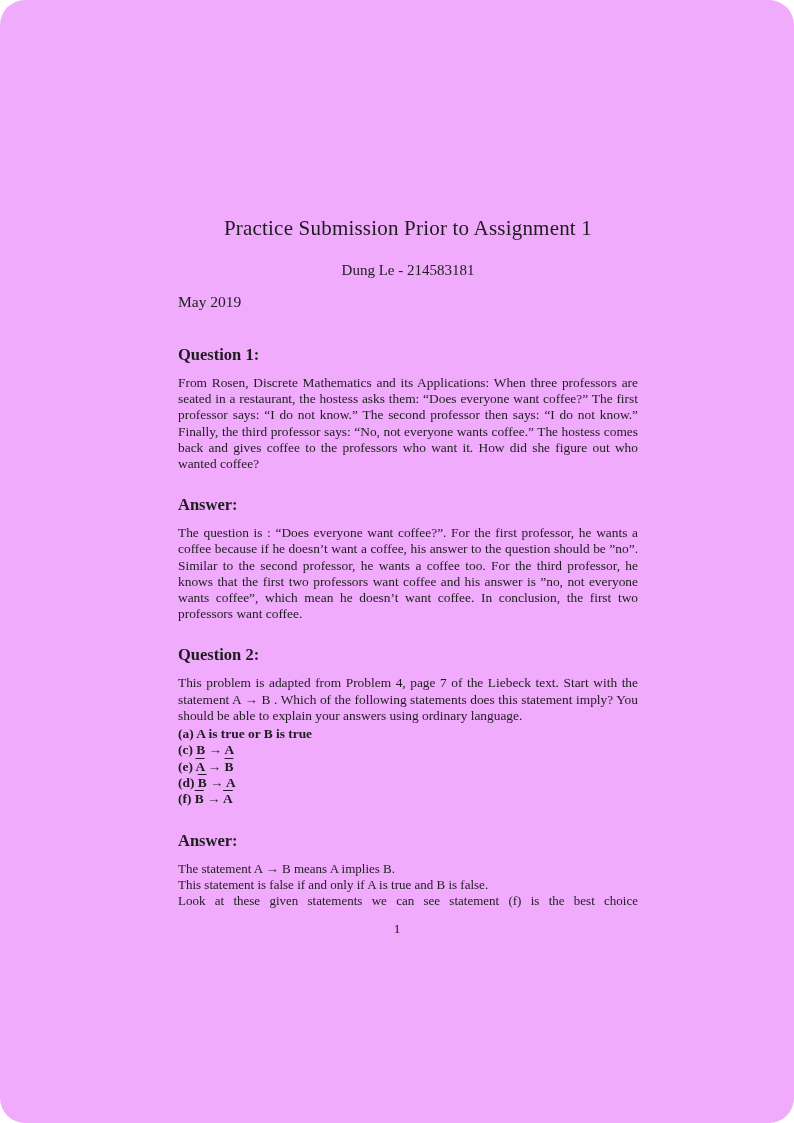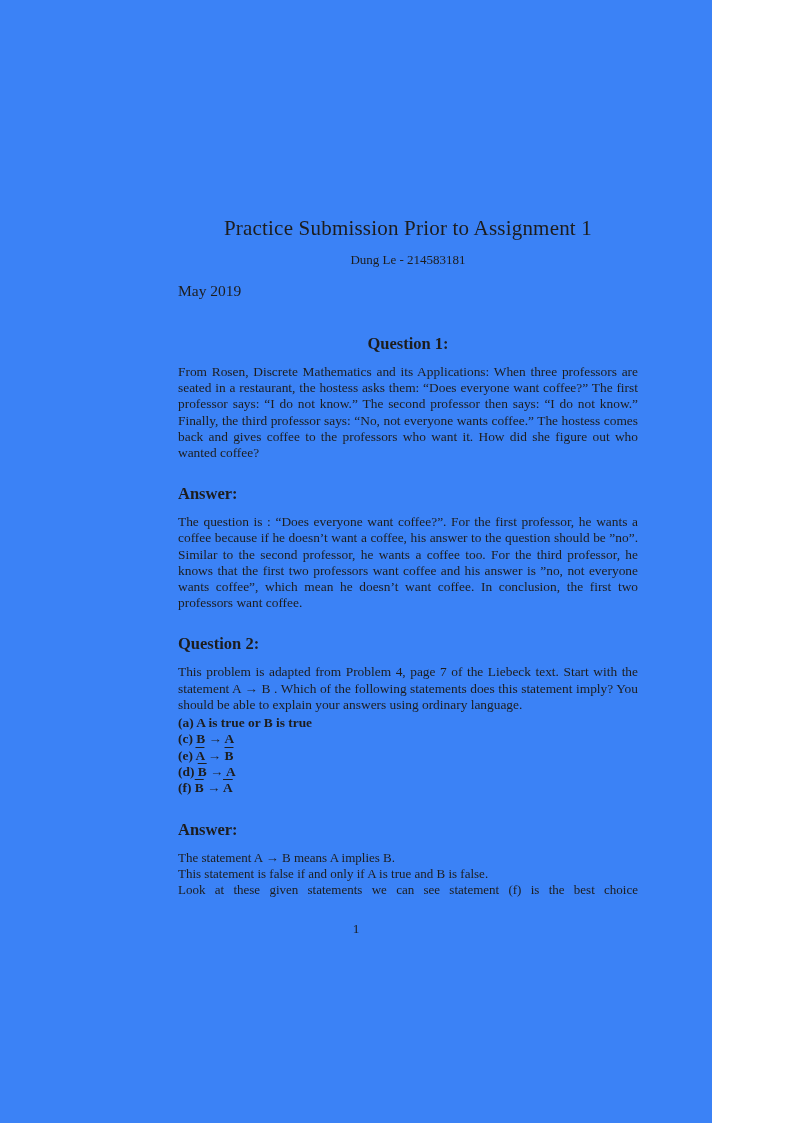"Practice Submission Prior to Assignment" .page { background: #3b82f6 -> #f0abfc; border-radius: none -> 25px; width: 712px -> 794px }
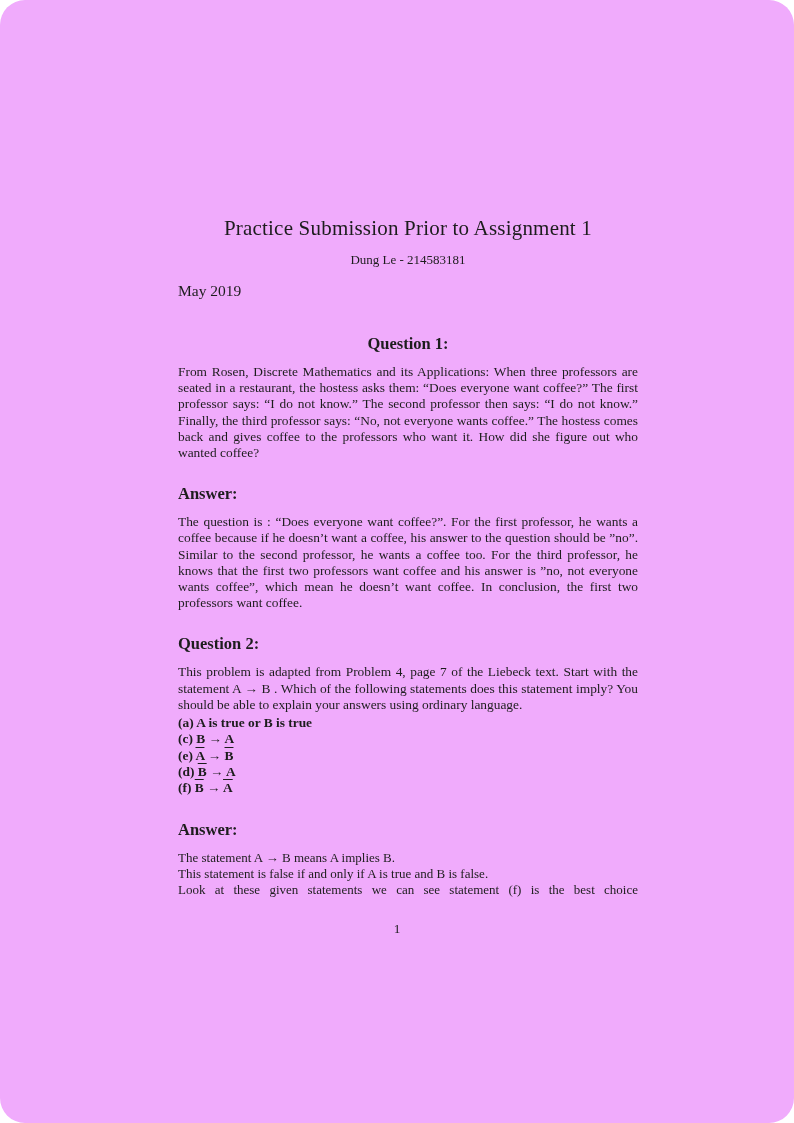"Dung Le - 214583181" .doc-author { font-size: 13px -> 15px; margin-top: 8px -> 19px }
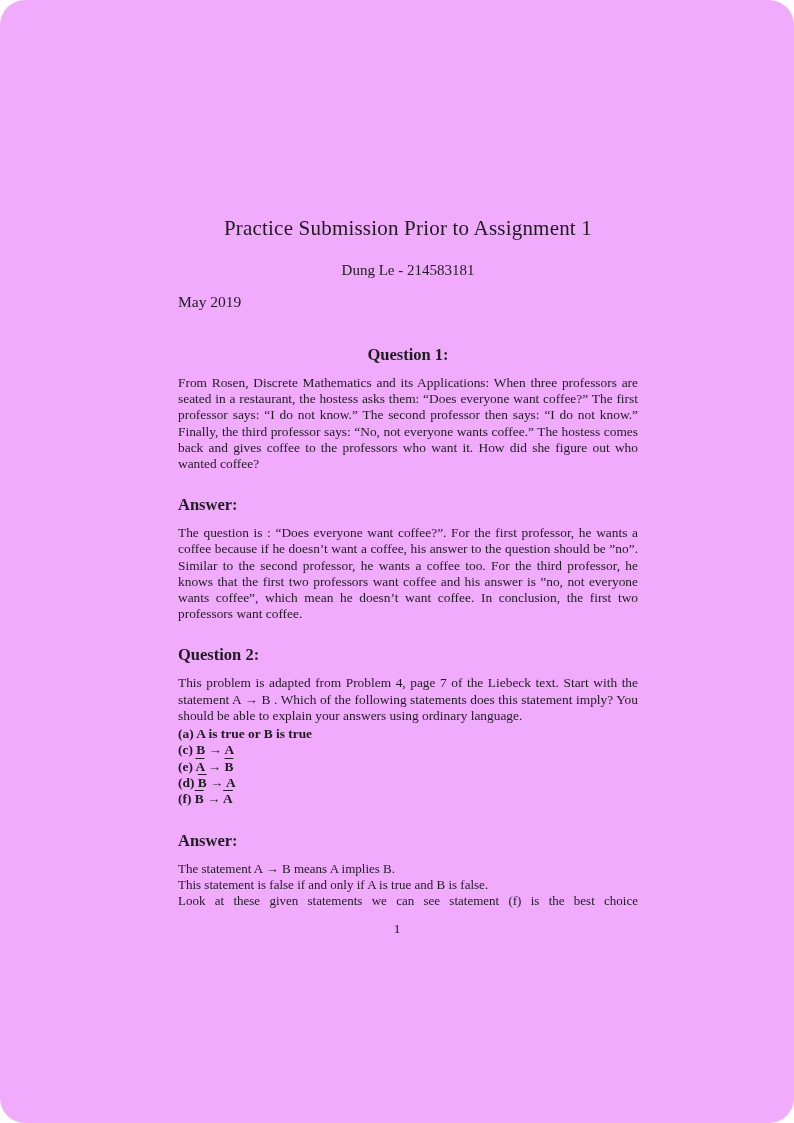"Question 1:" .sec-heading.first { text-align: center -> none }
